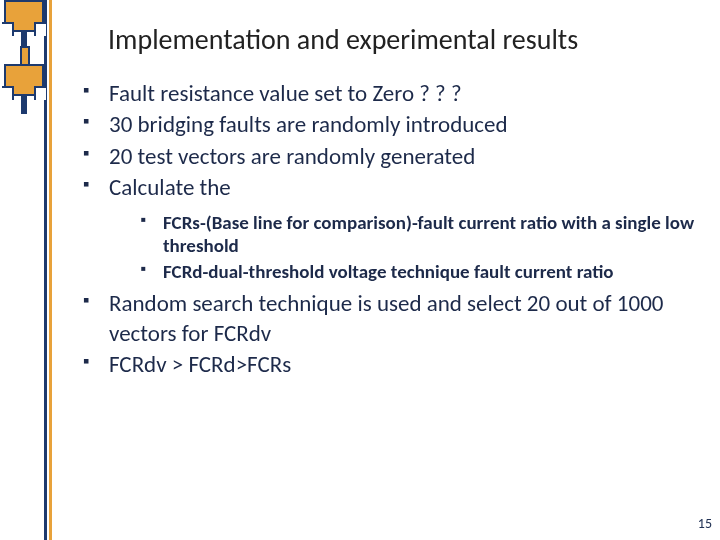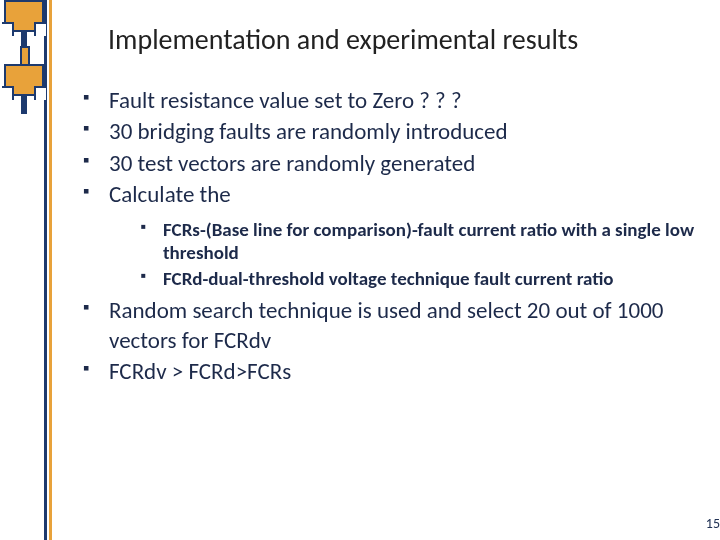"Implementation and experimental results" .title { margin: 10px 0 29px 40px -> 10px 0 22px 40px }
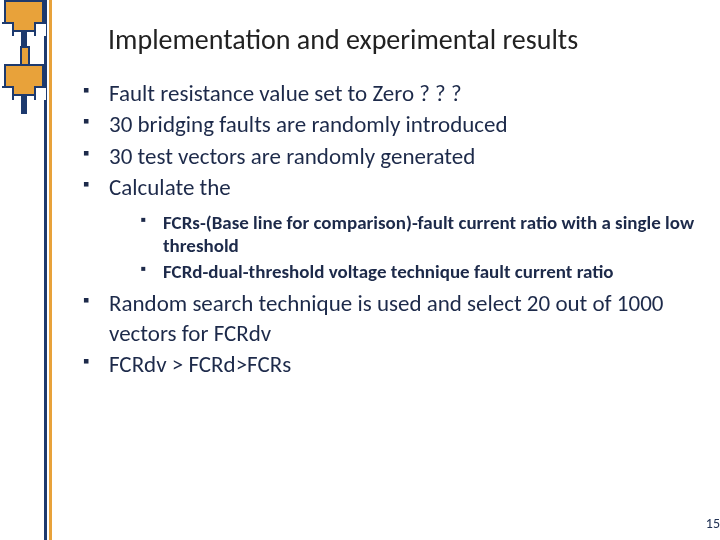"30 test vectors are randomly" li { text: 30 -> 20 }
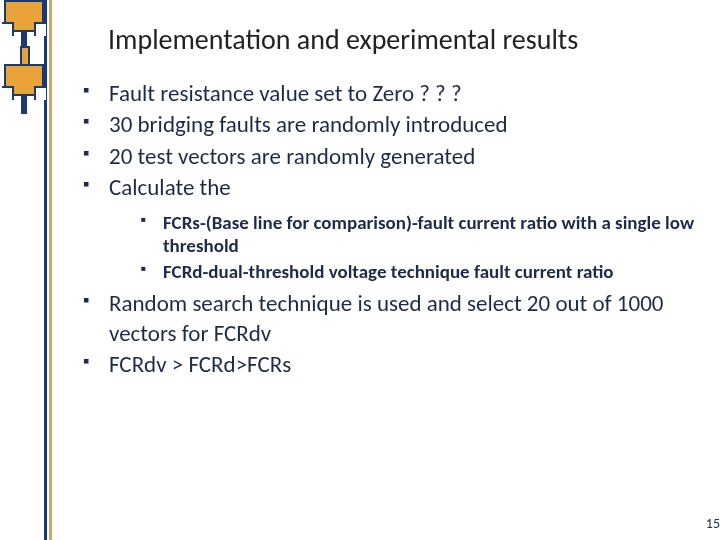"15" .pagenum { right: 0 -> 8px }
